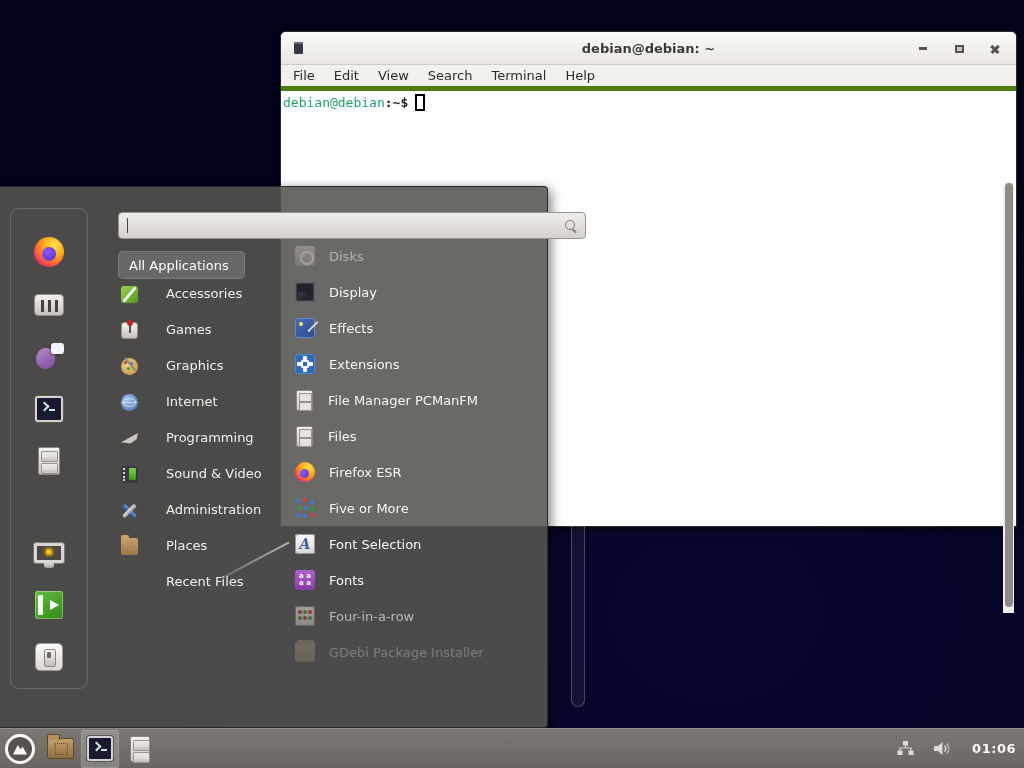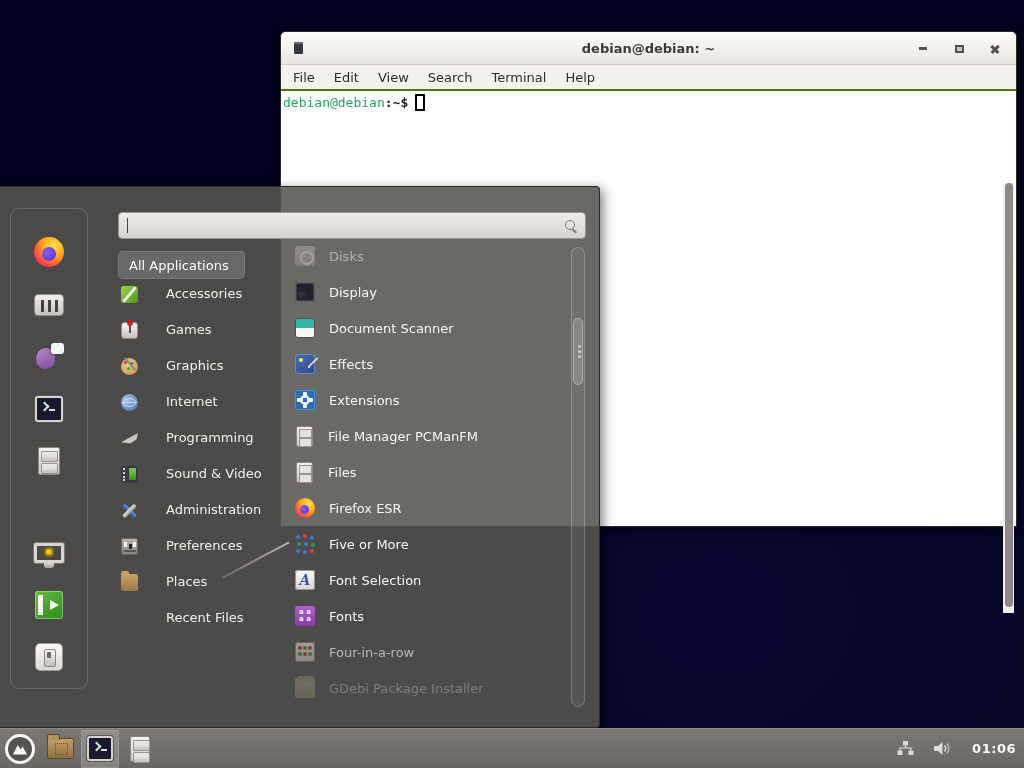"File" .menubar { border-bottom: 2px solid #4d7c0f -> 5px solid #4d7c0f }
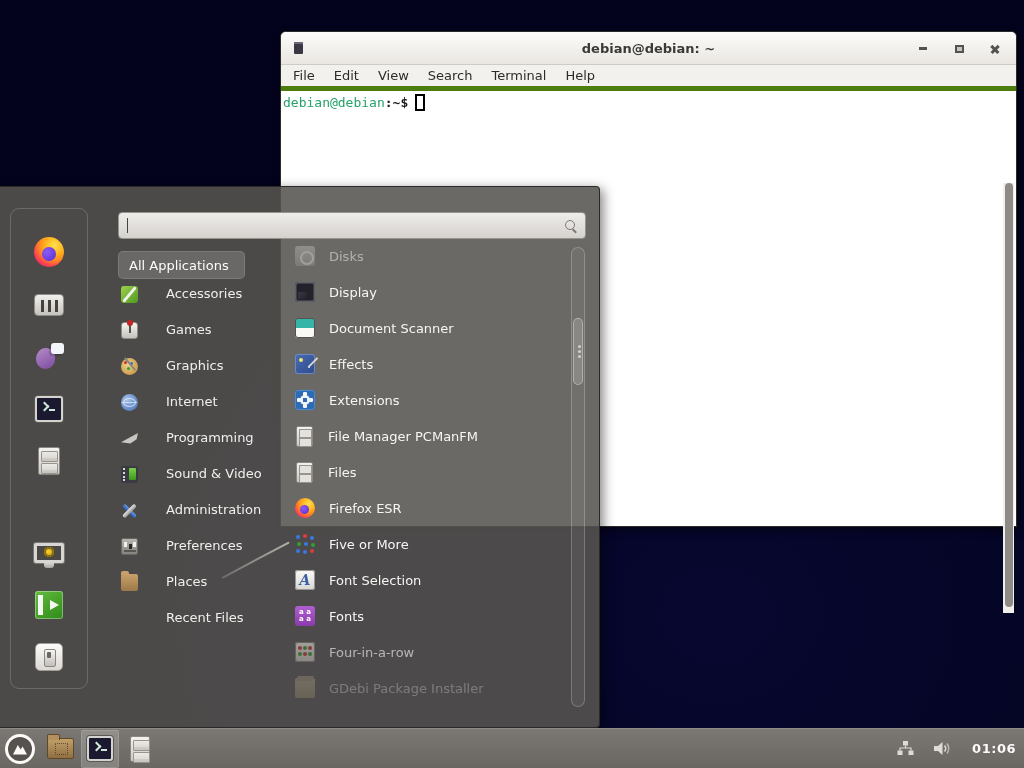"All Applications" .menu-panel { width: 600px -> 548px }
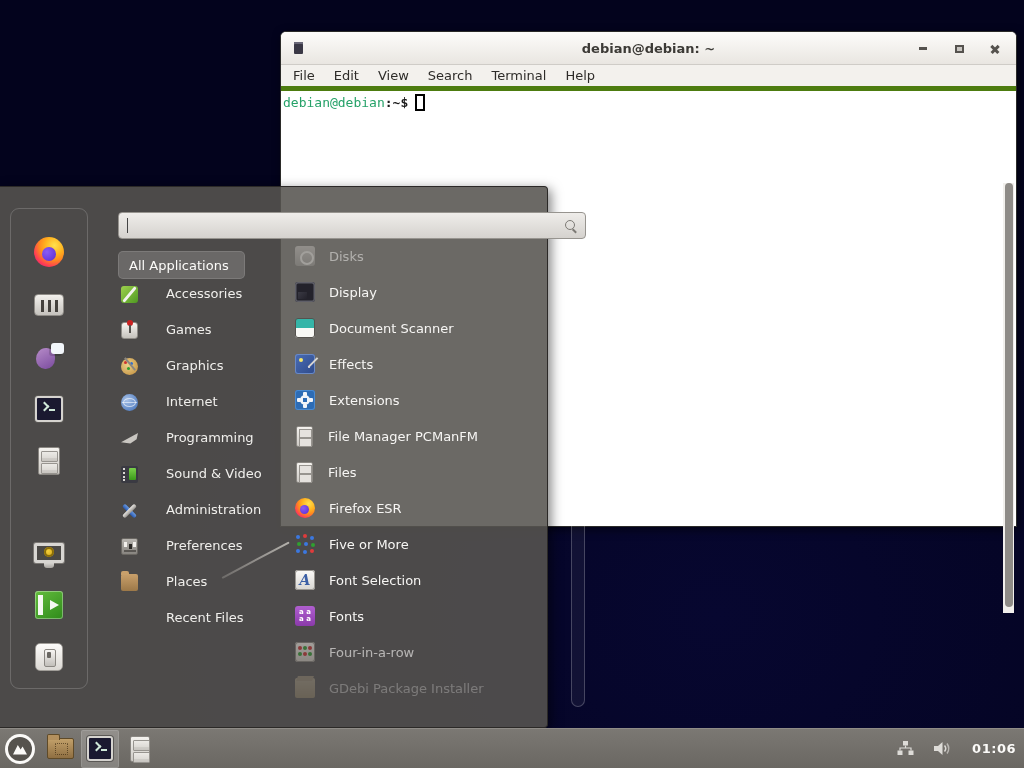"Document Scanner" div.app-item { html: <div> <span></span> <span>Document Scanner</span> </div> -> none }
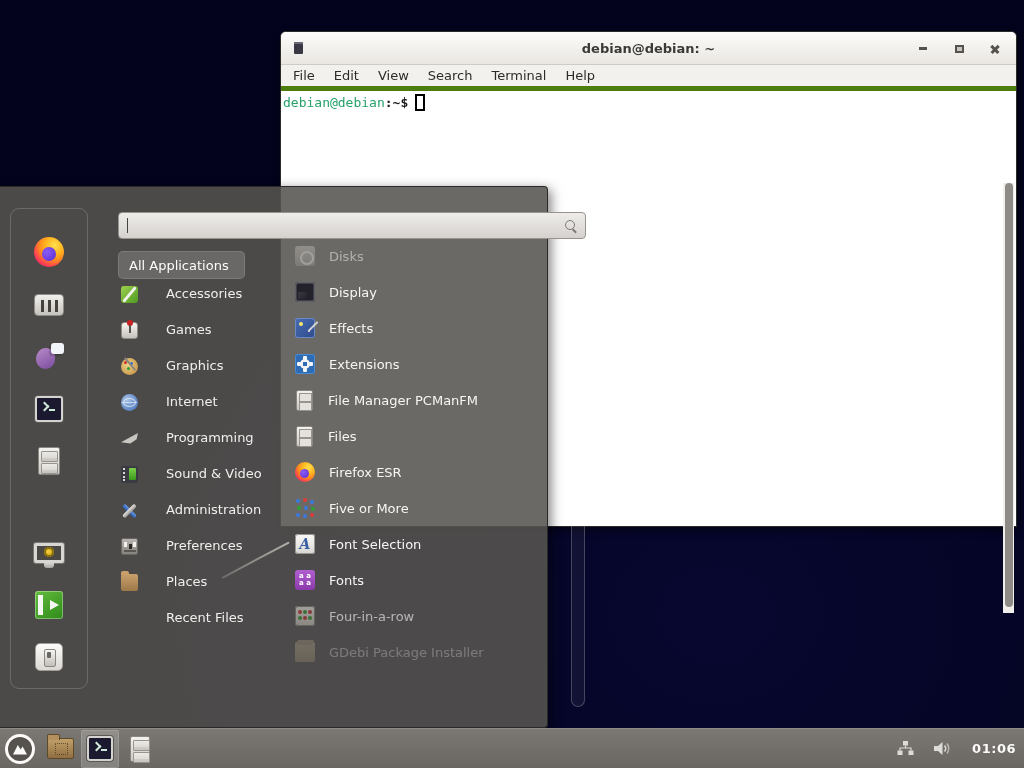"Preferences" div.cat-item { html: <div> <span></span> <span>Preferences</span> </div> -> none }
